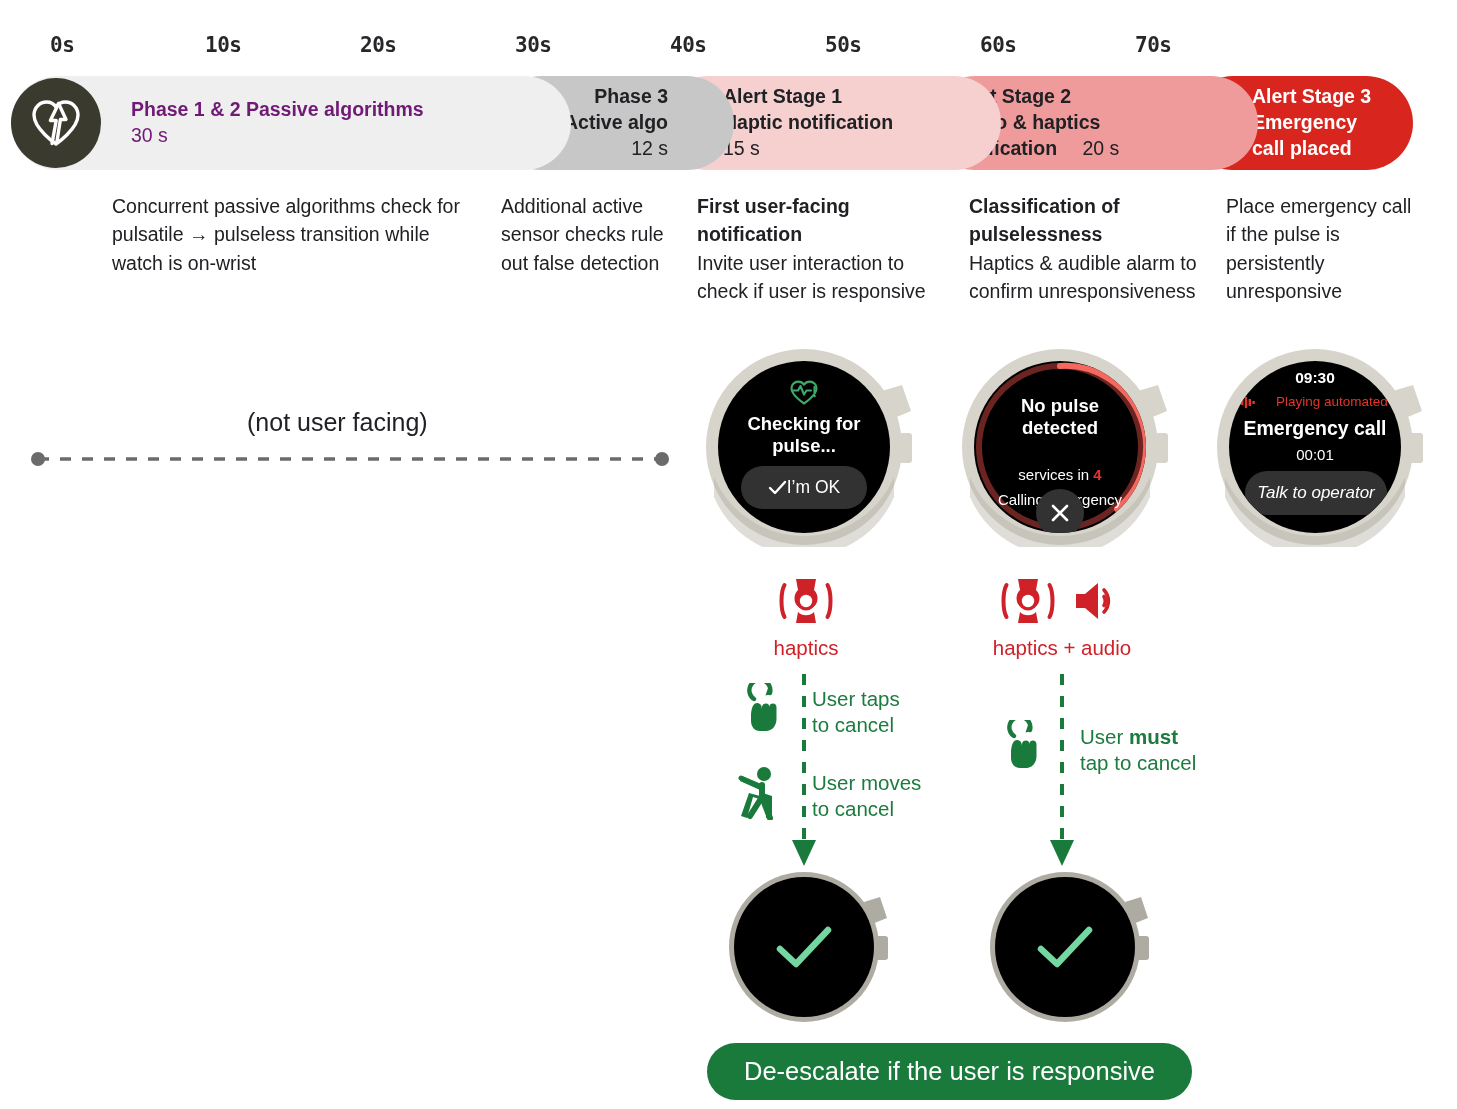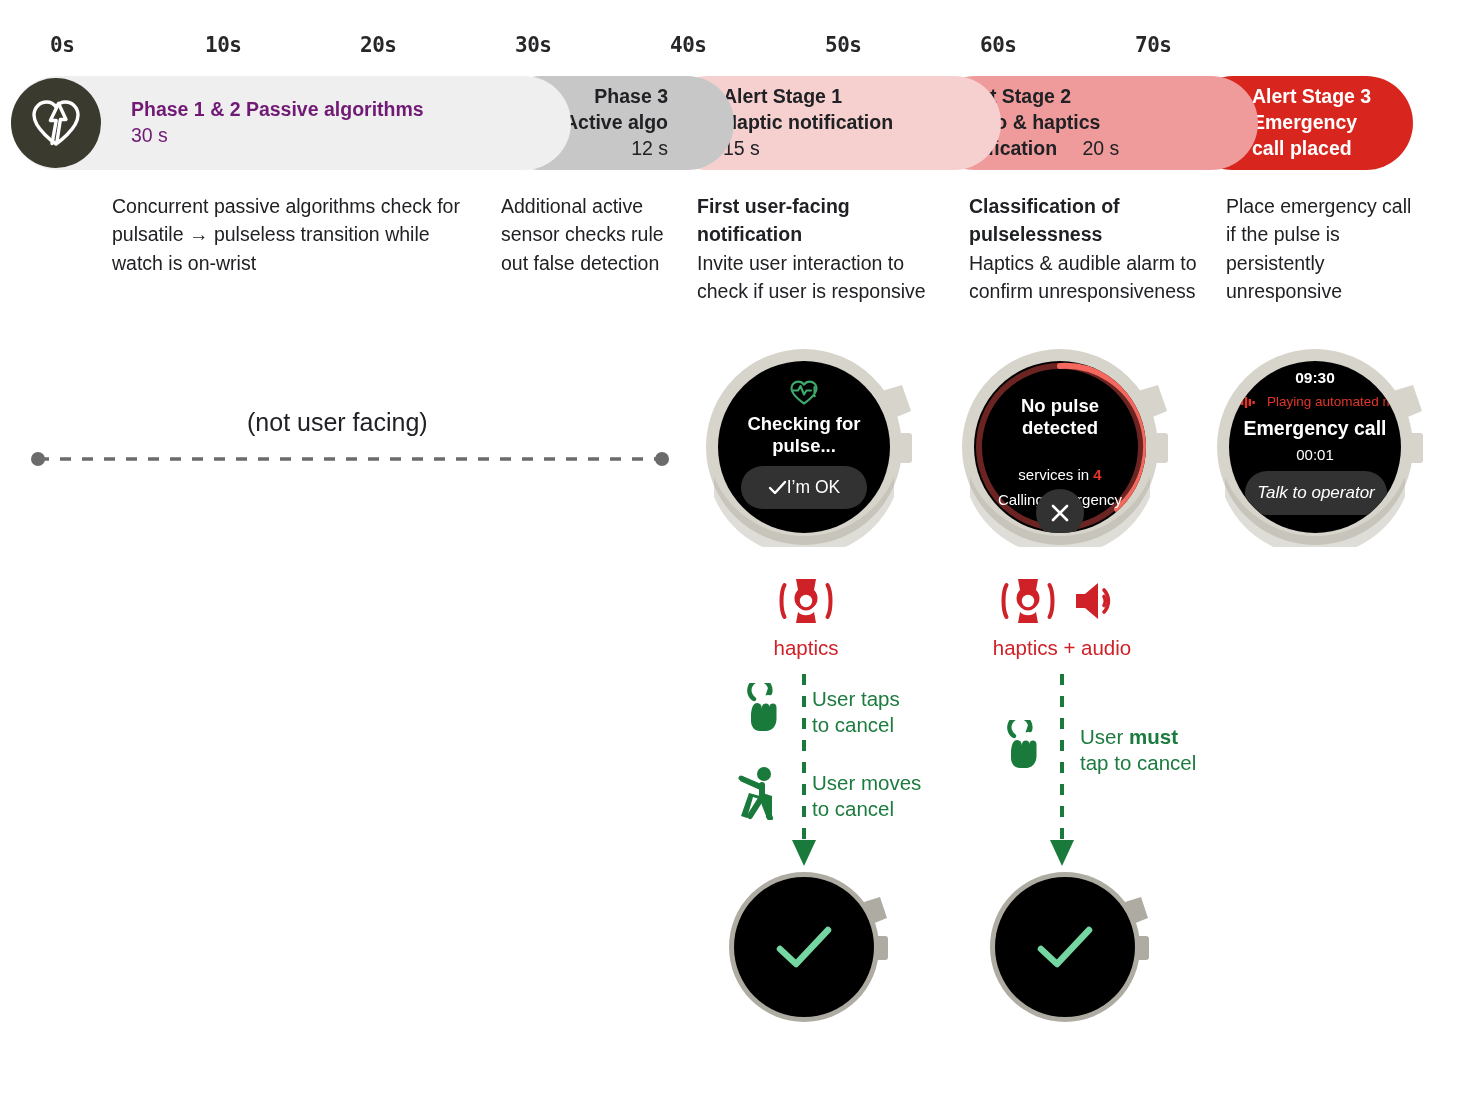"Playing automated m" div { gap: 12px -> 21px }
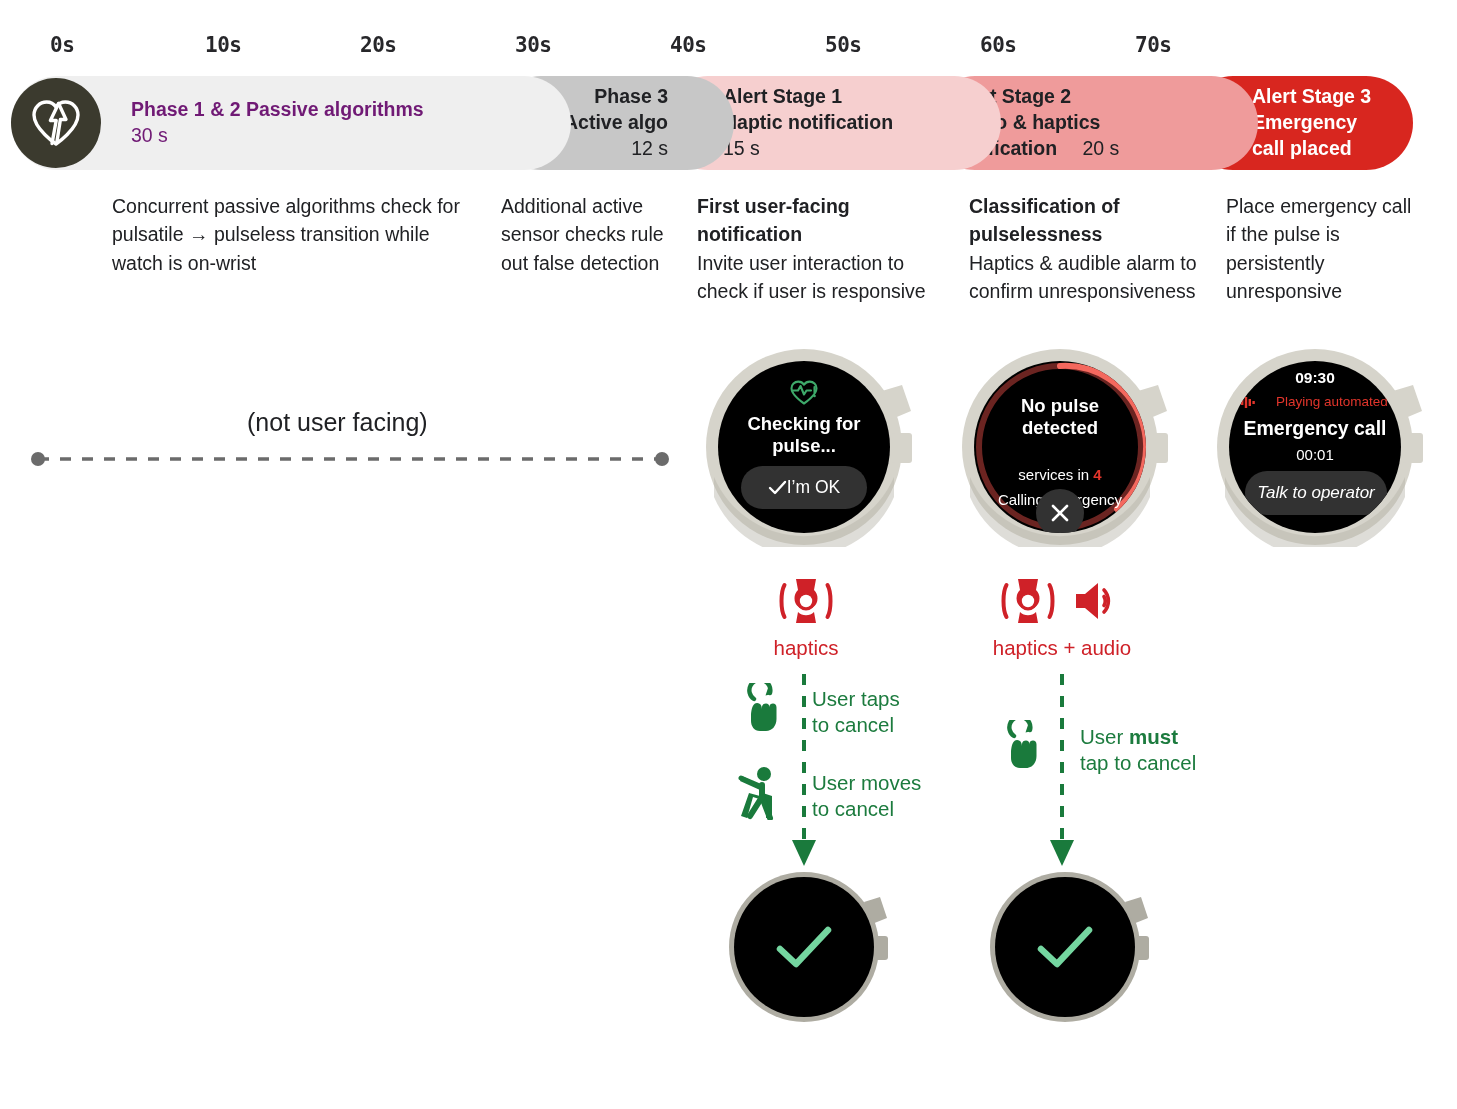"De-escalate if the user is" div.banner { html: none -> <div> <span>De-escalate if the user is responsive</span> </div> }
